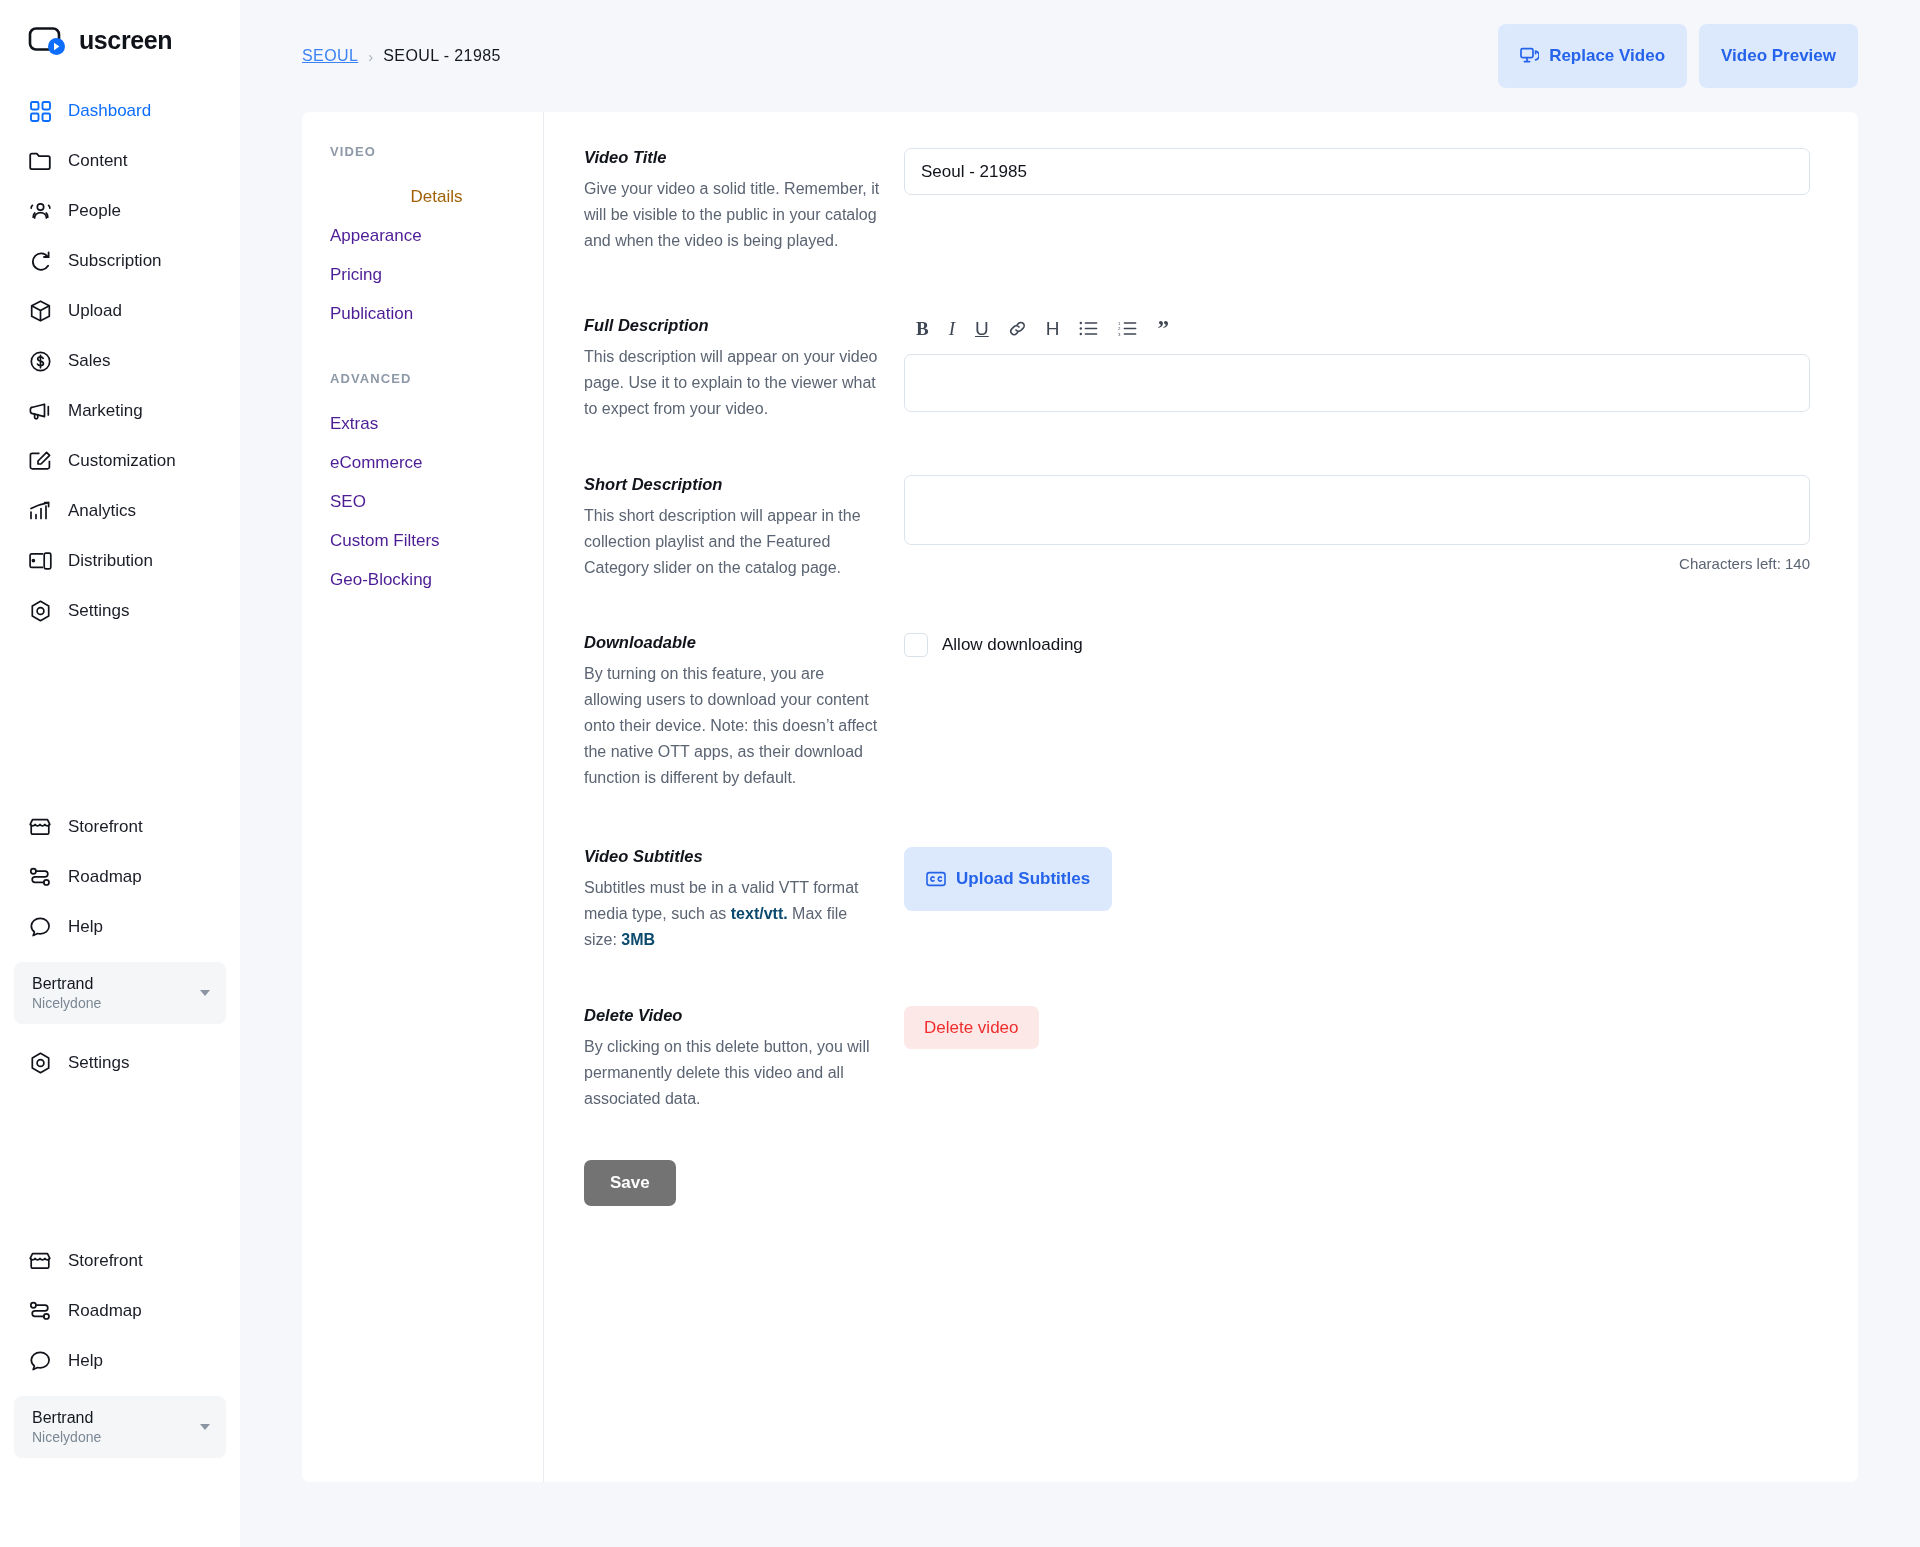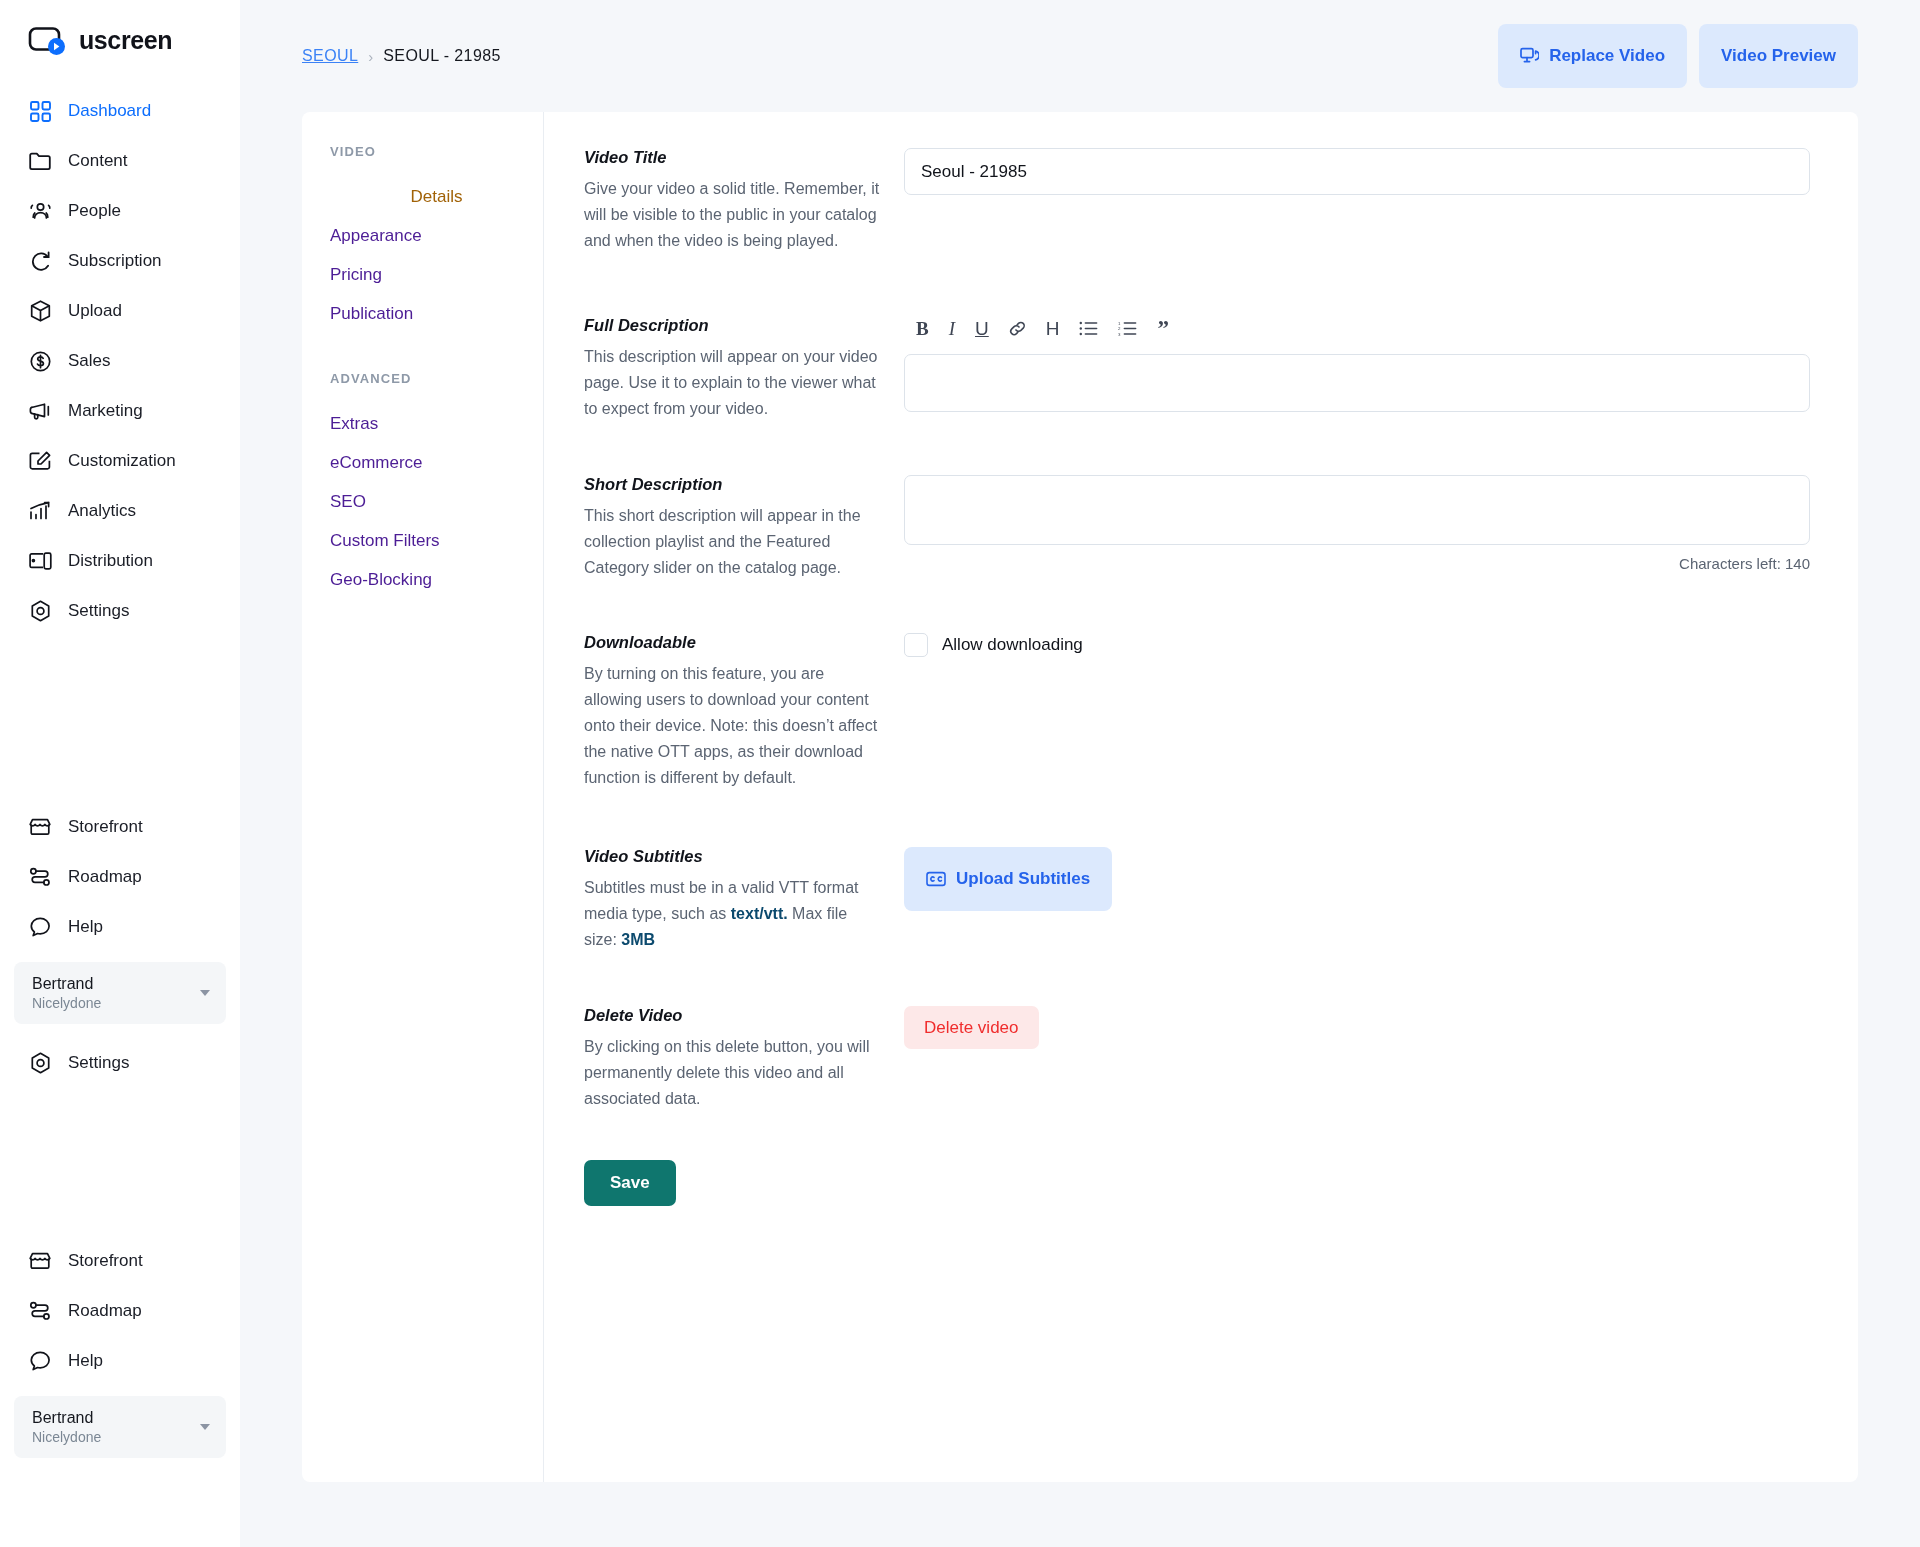"Save" .btn-save { background: #0f766e -> #737373 }
